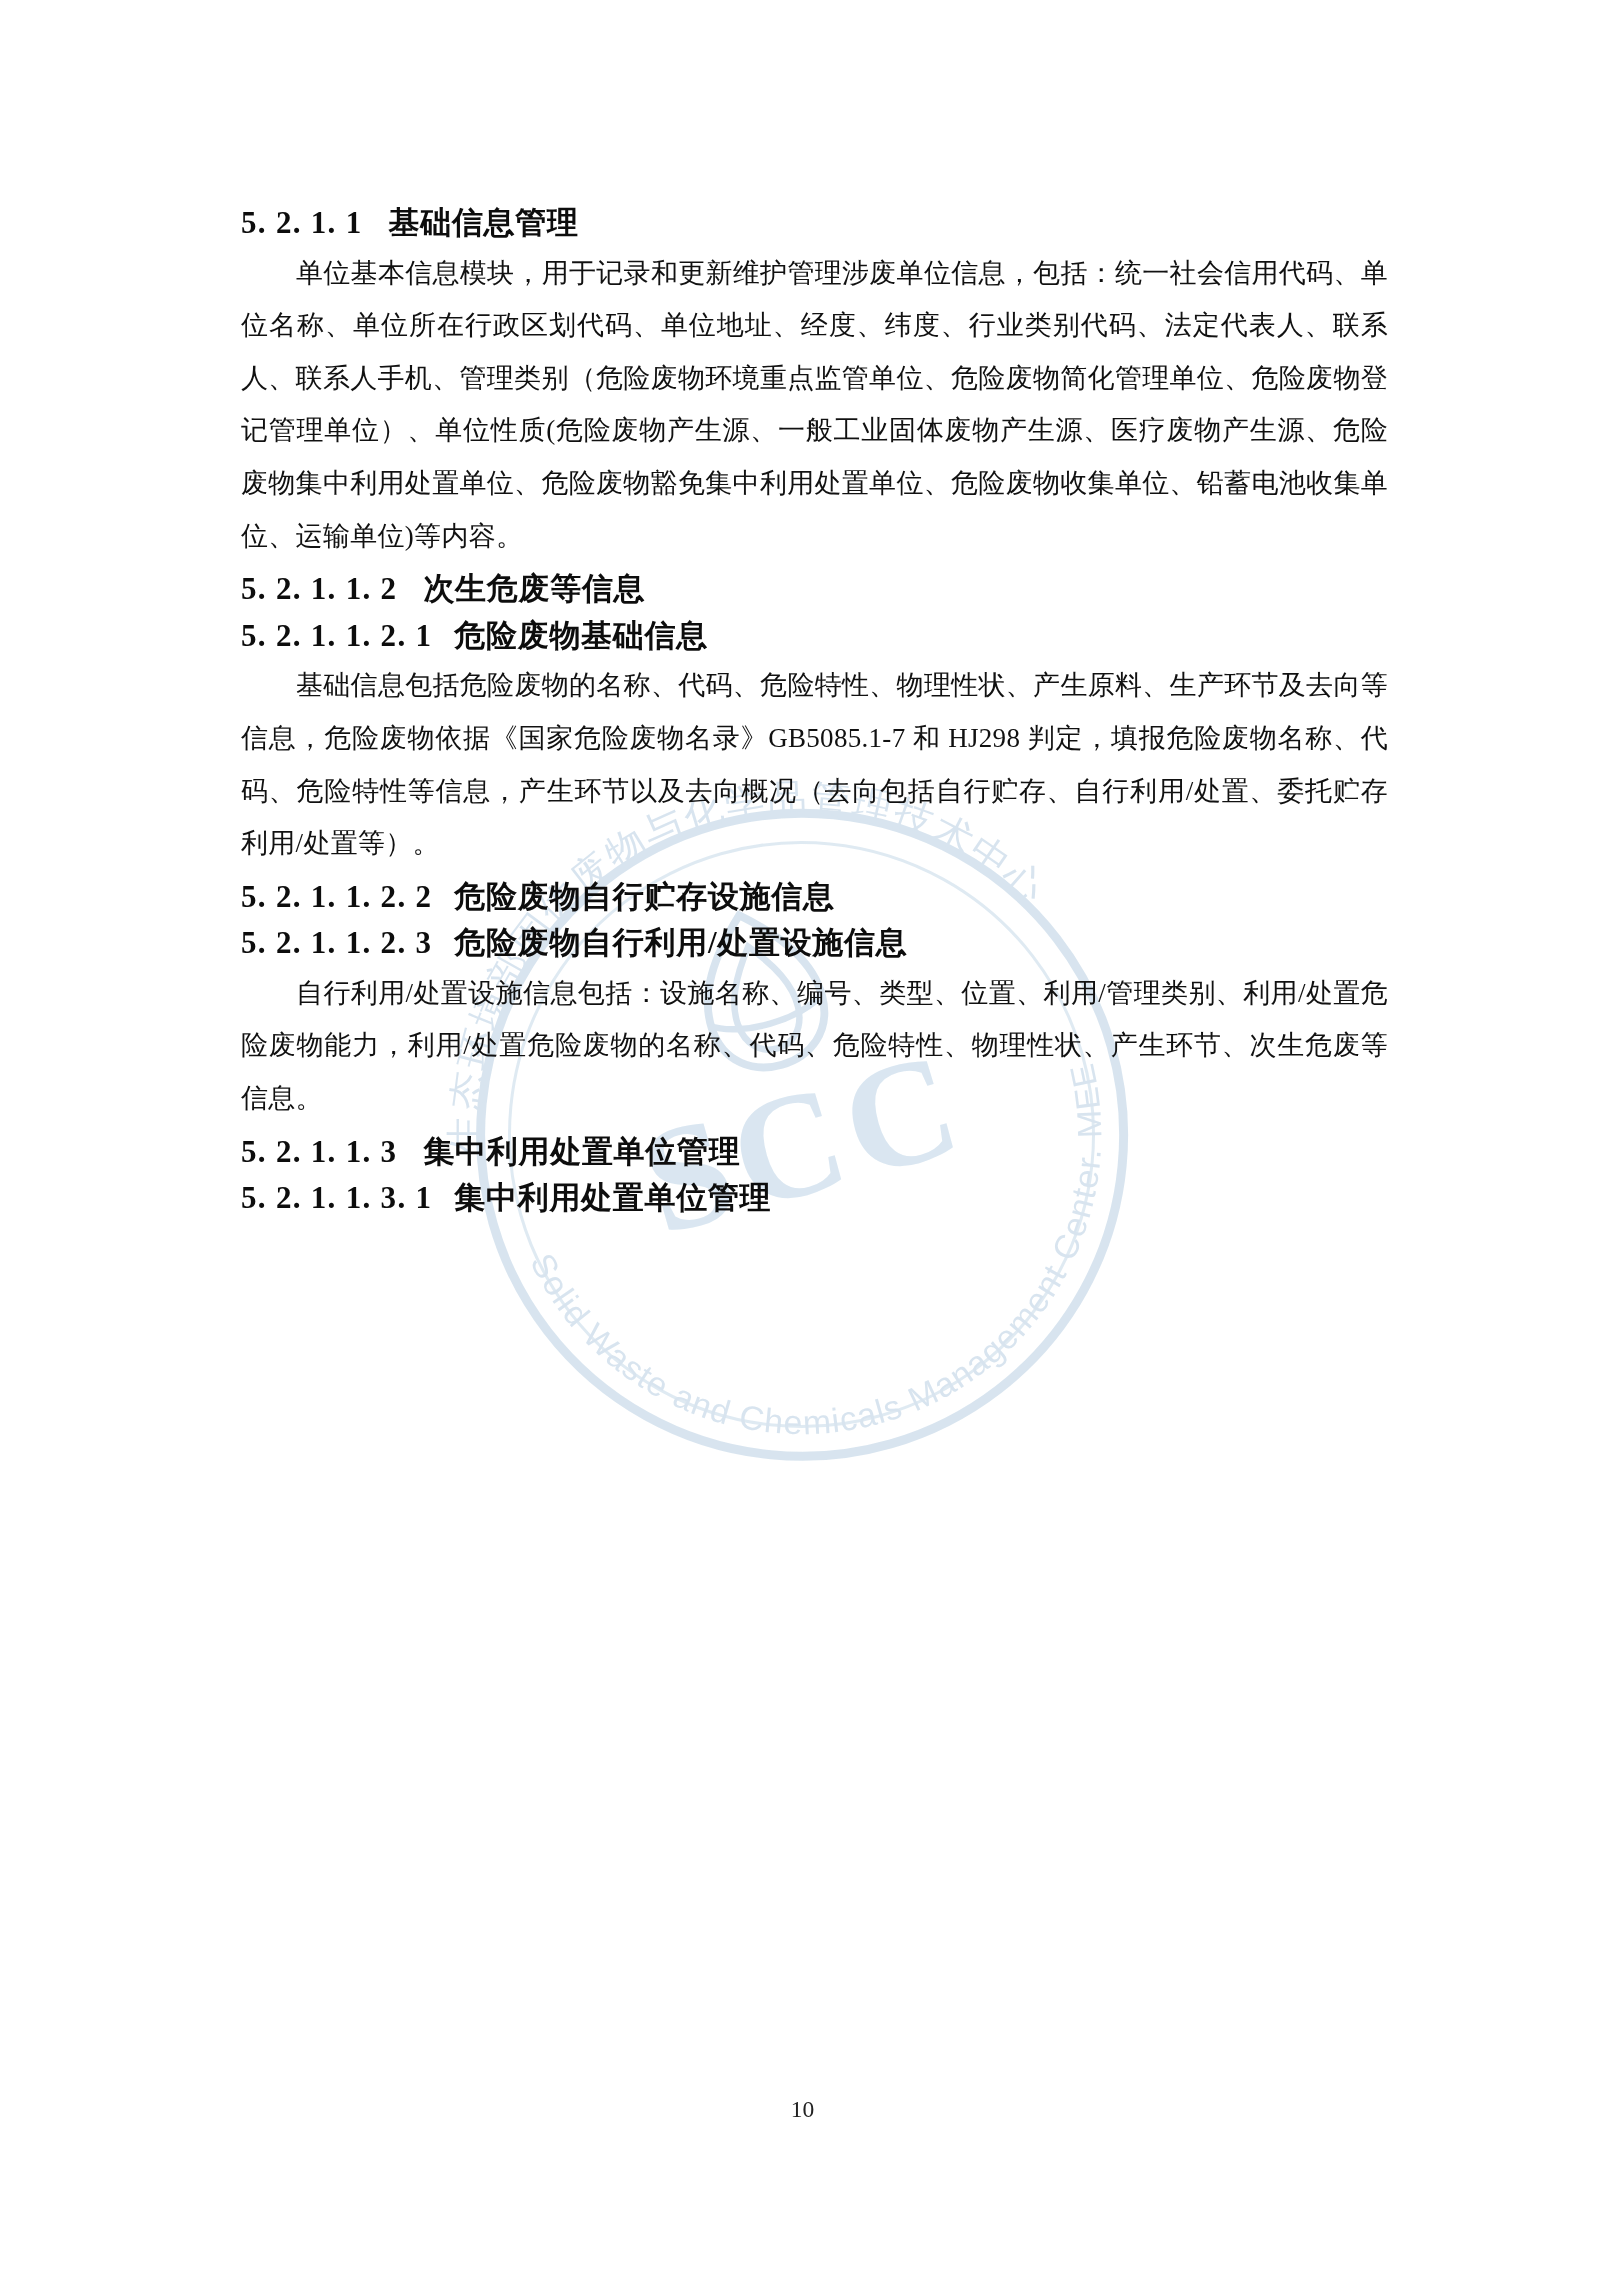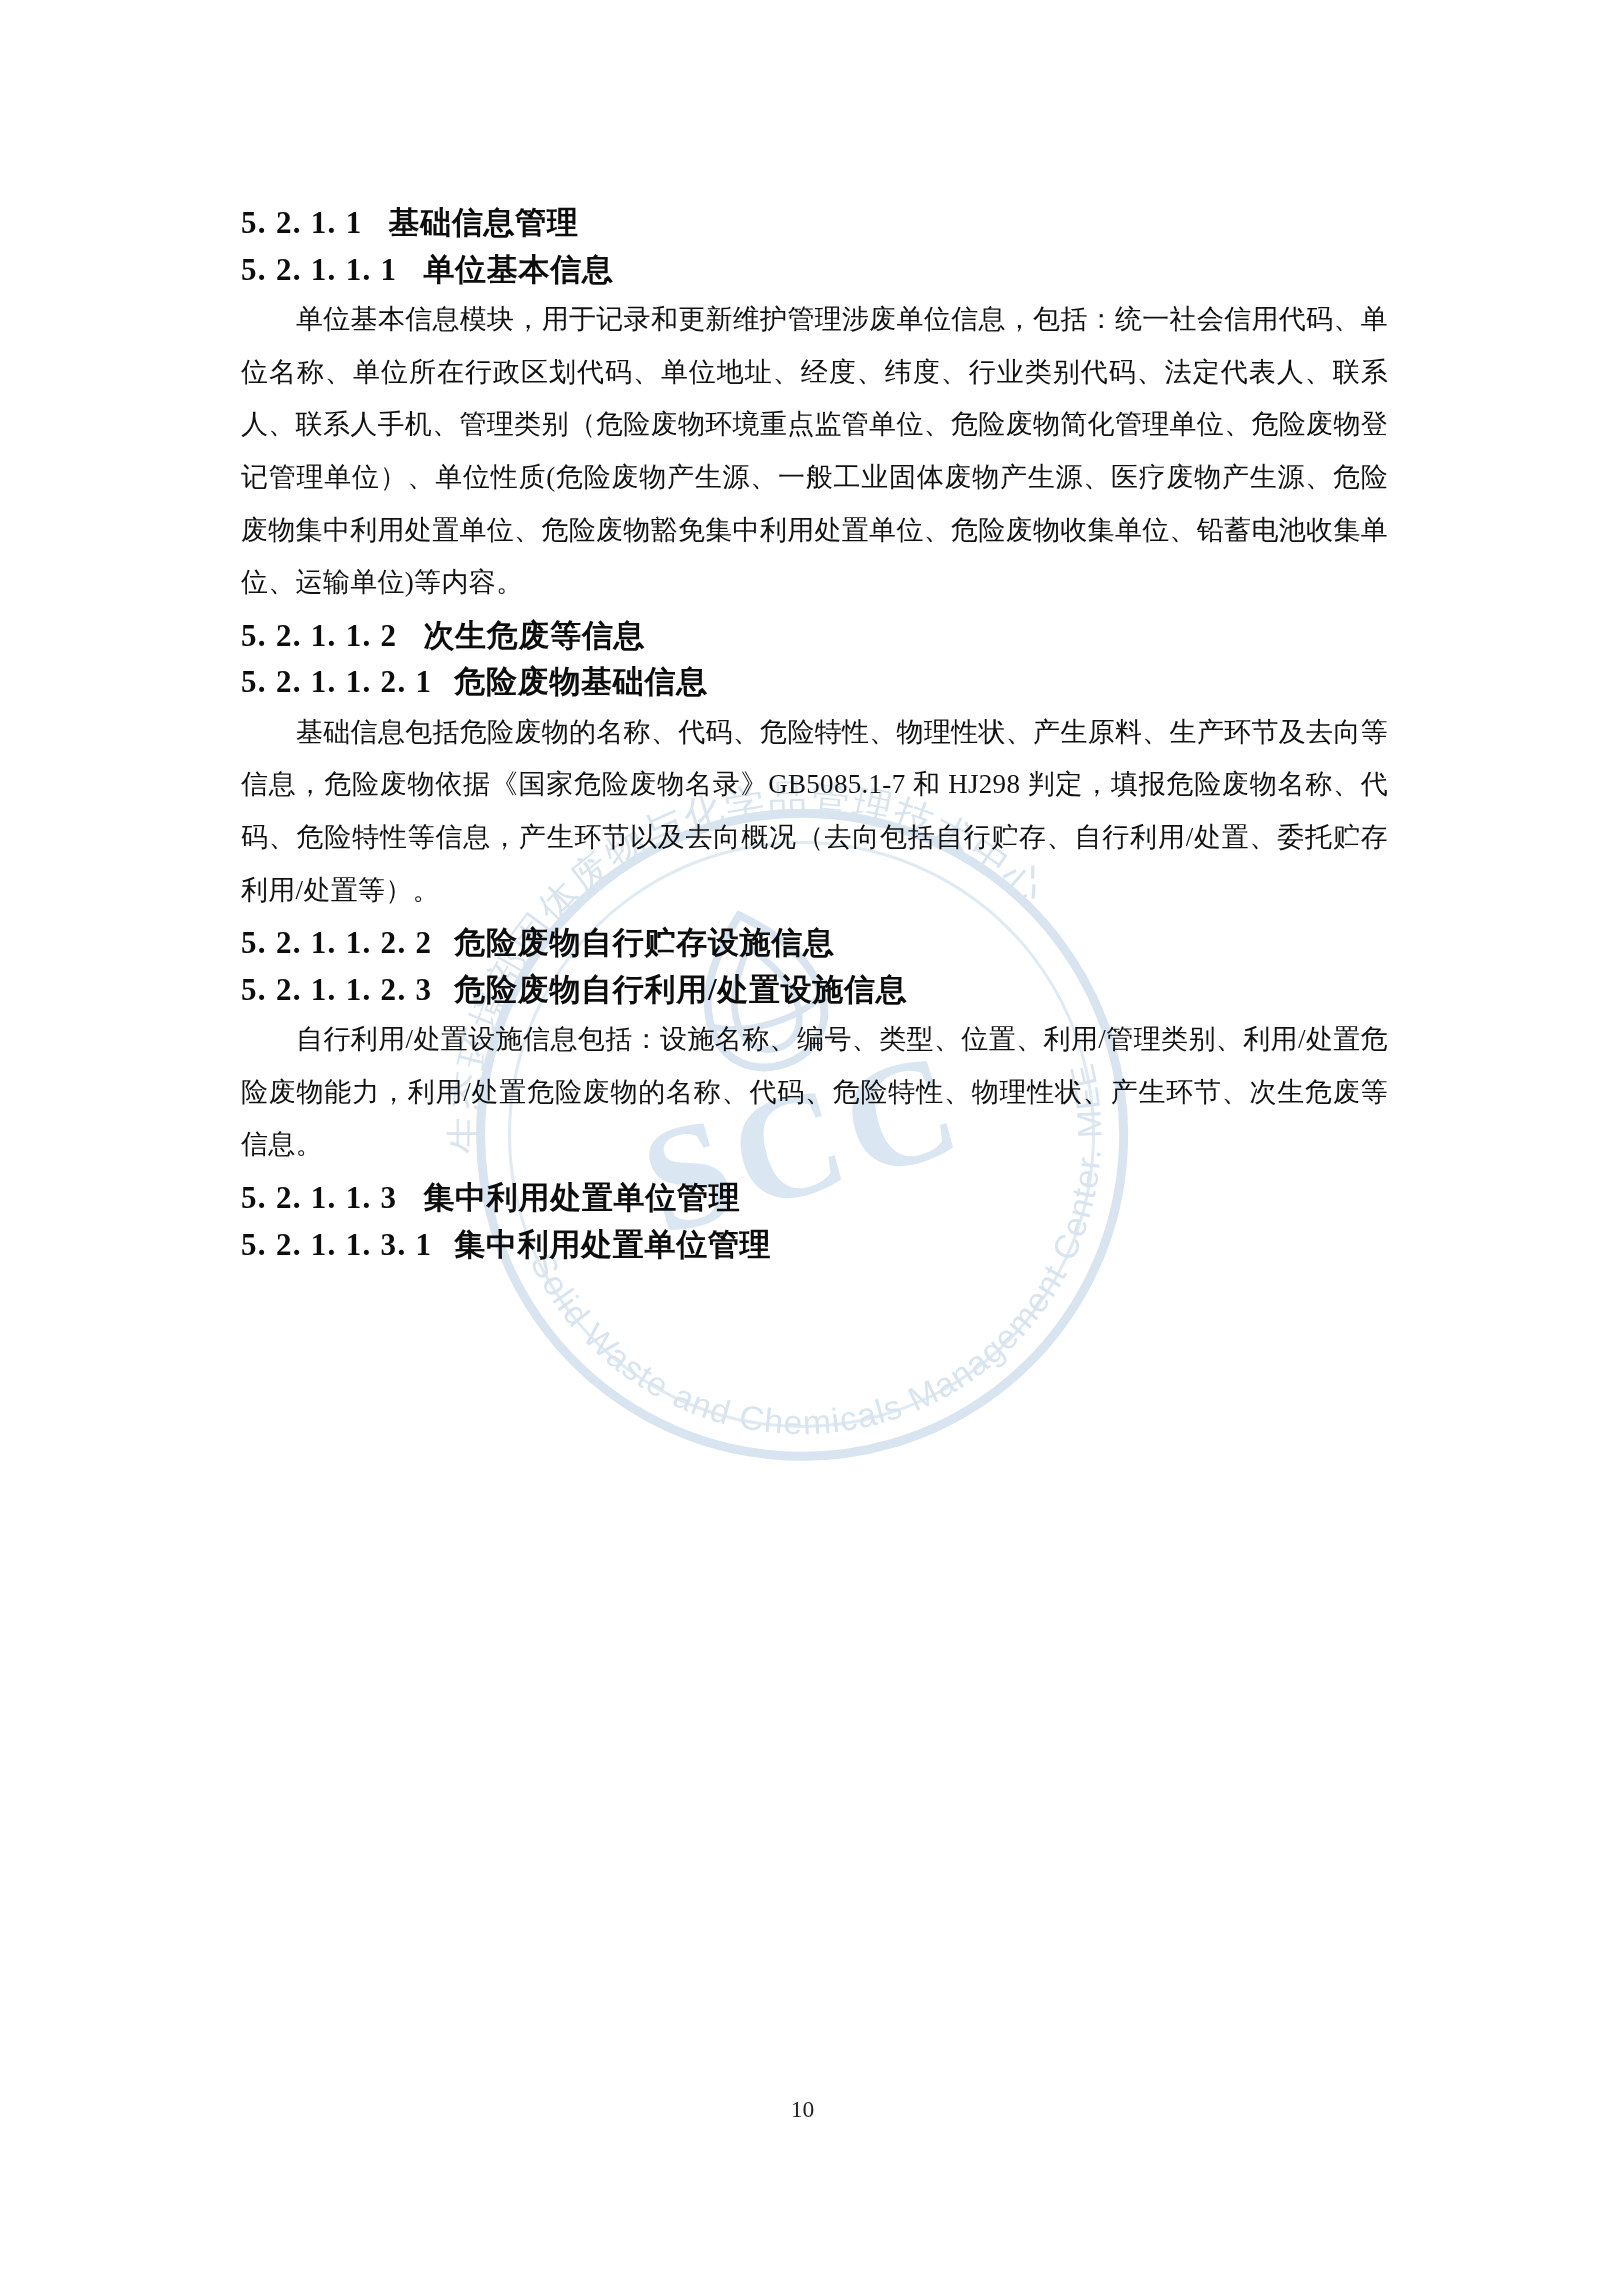"5. 2. 1. 1. 1" h2.h4 { html: <h2> <span>5. 2. 1. 1. 1</span><span></span><span>单位基本信息</span> </h2> -> none }
